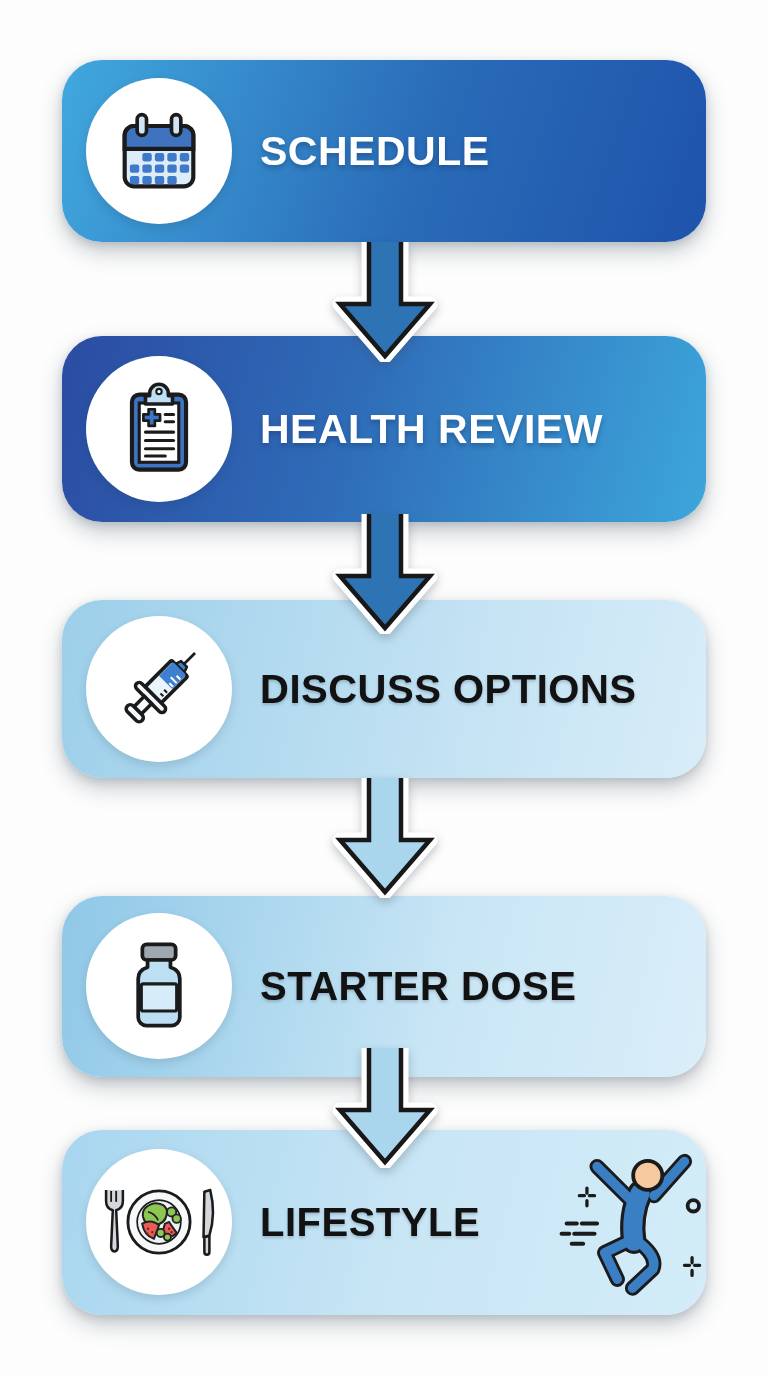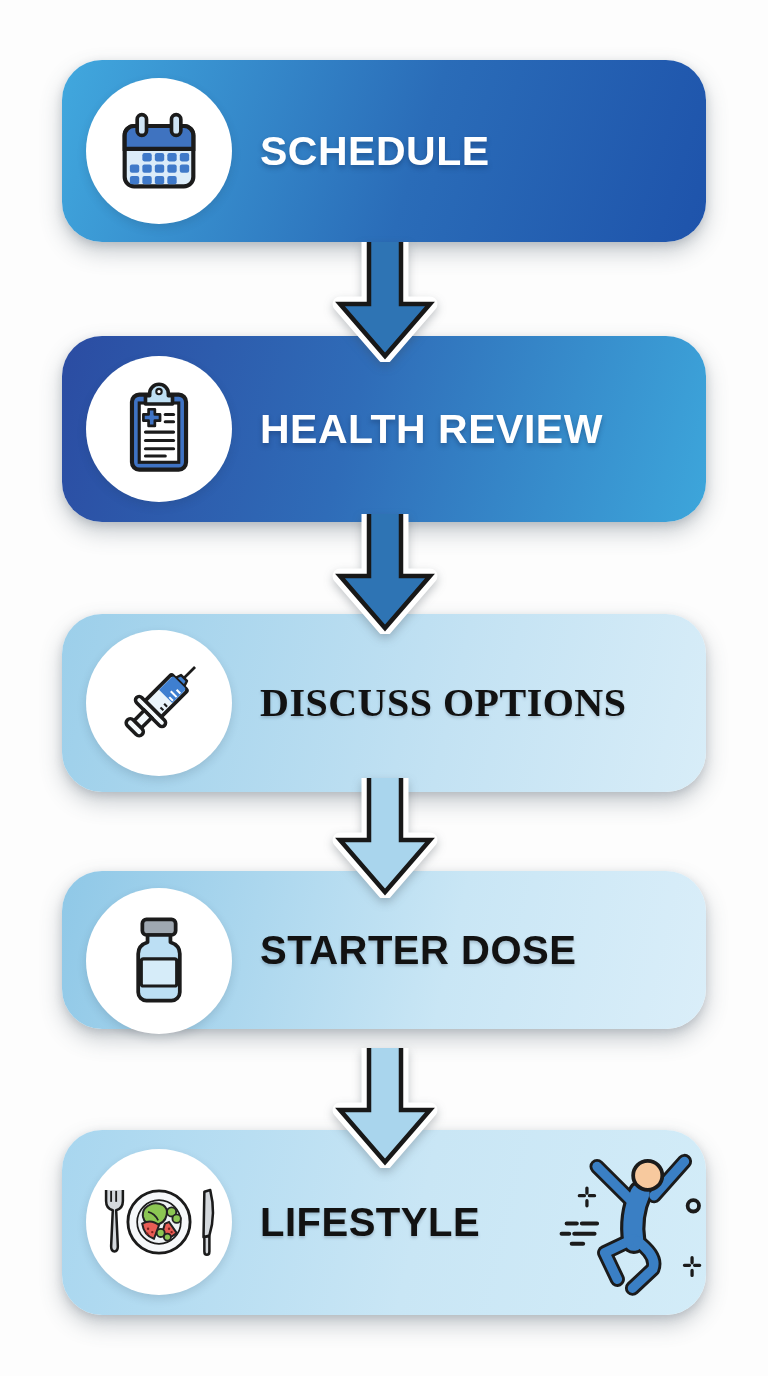"DISCUSS OPTIONS" .step3 { font-family: Liberation Serif, serif -> none; top: 614px -> 600px }
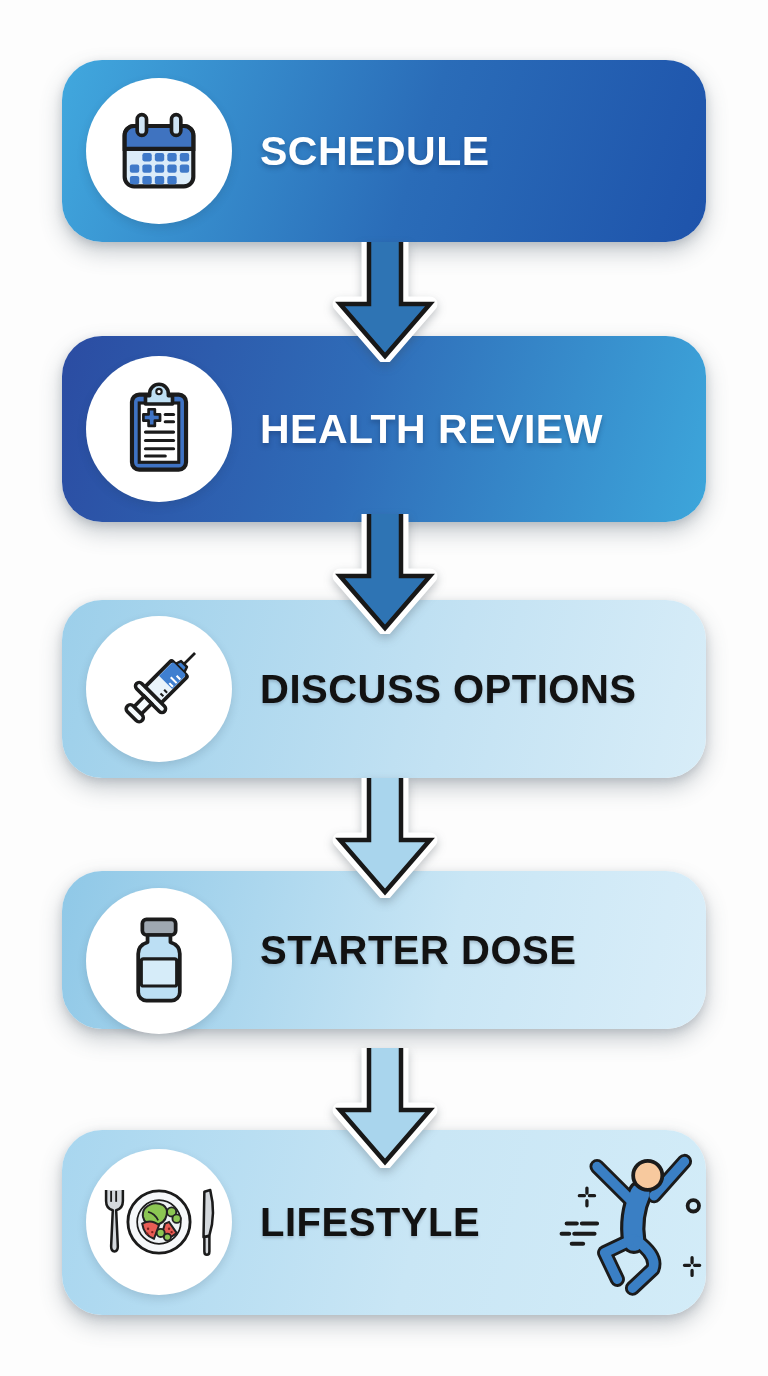"STARTER DOSE" .step4 { height: 158px -> 181px; top: 871px -> 896px }
